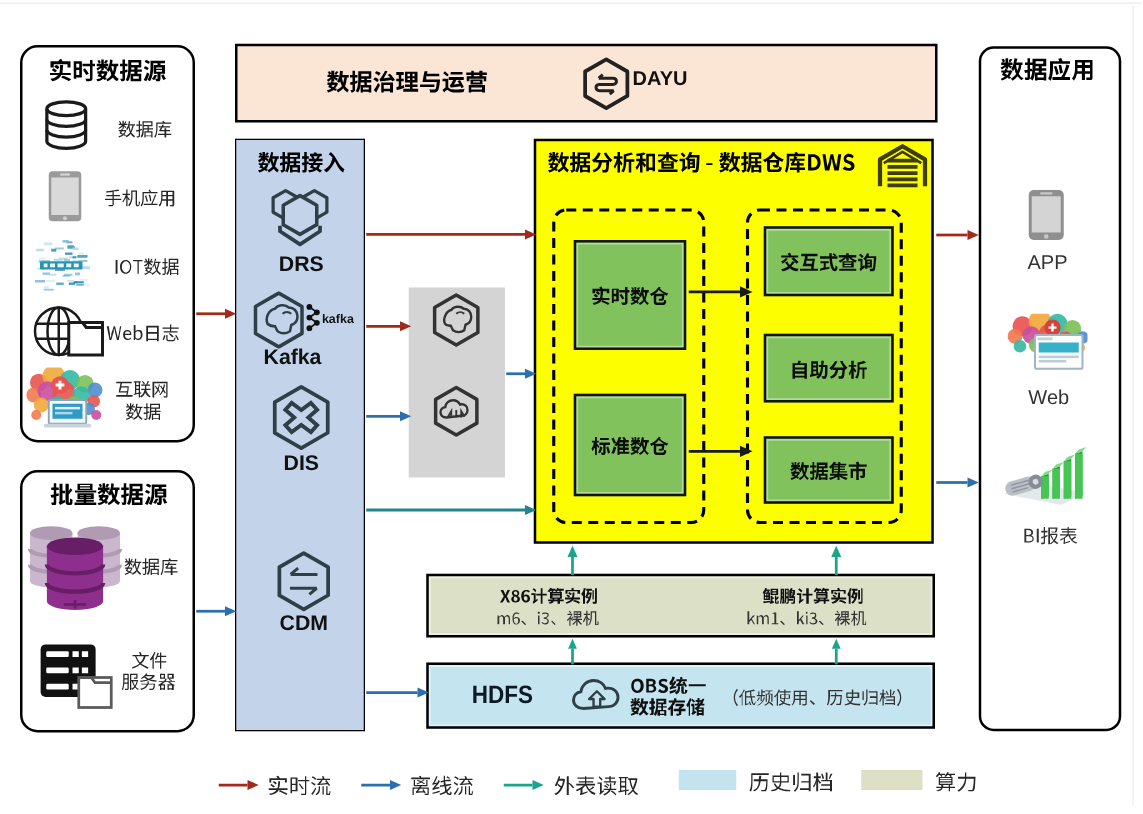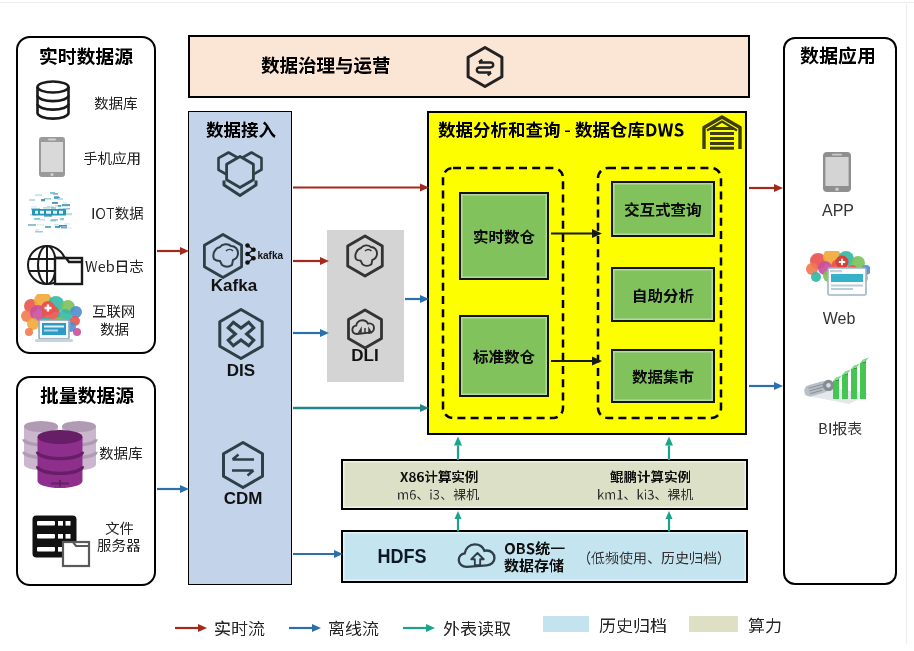"DAYU" div { html: none -> <div>DAYU</div> }
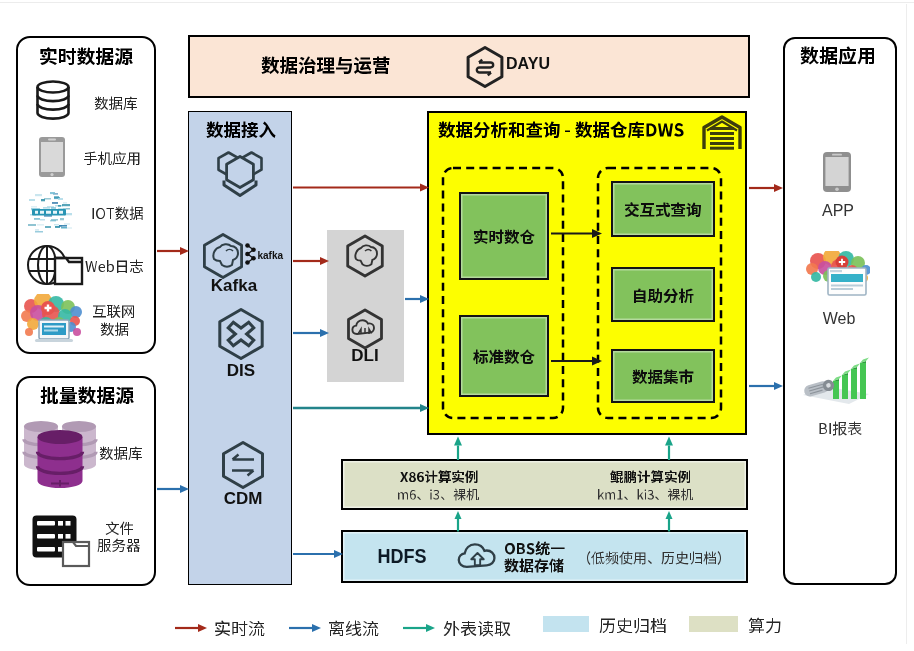"DRS" div { html: none -> <div>DRS</div> }
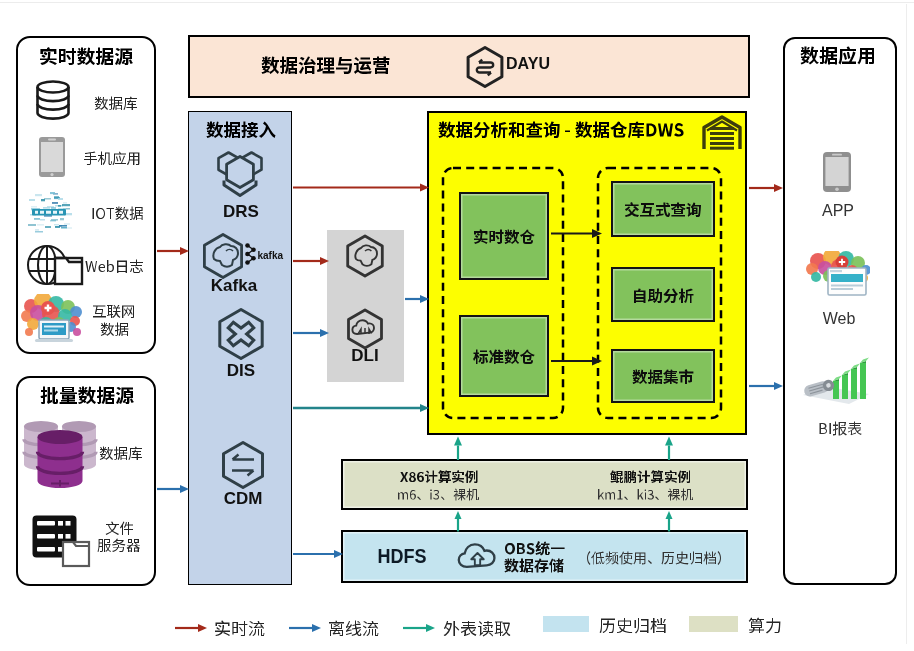"DLI" div { html: <div>DLI</div> -> none }
